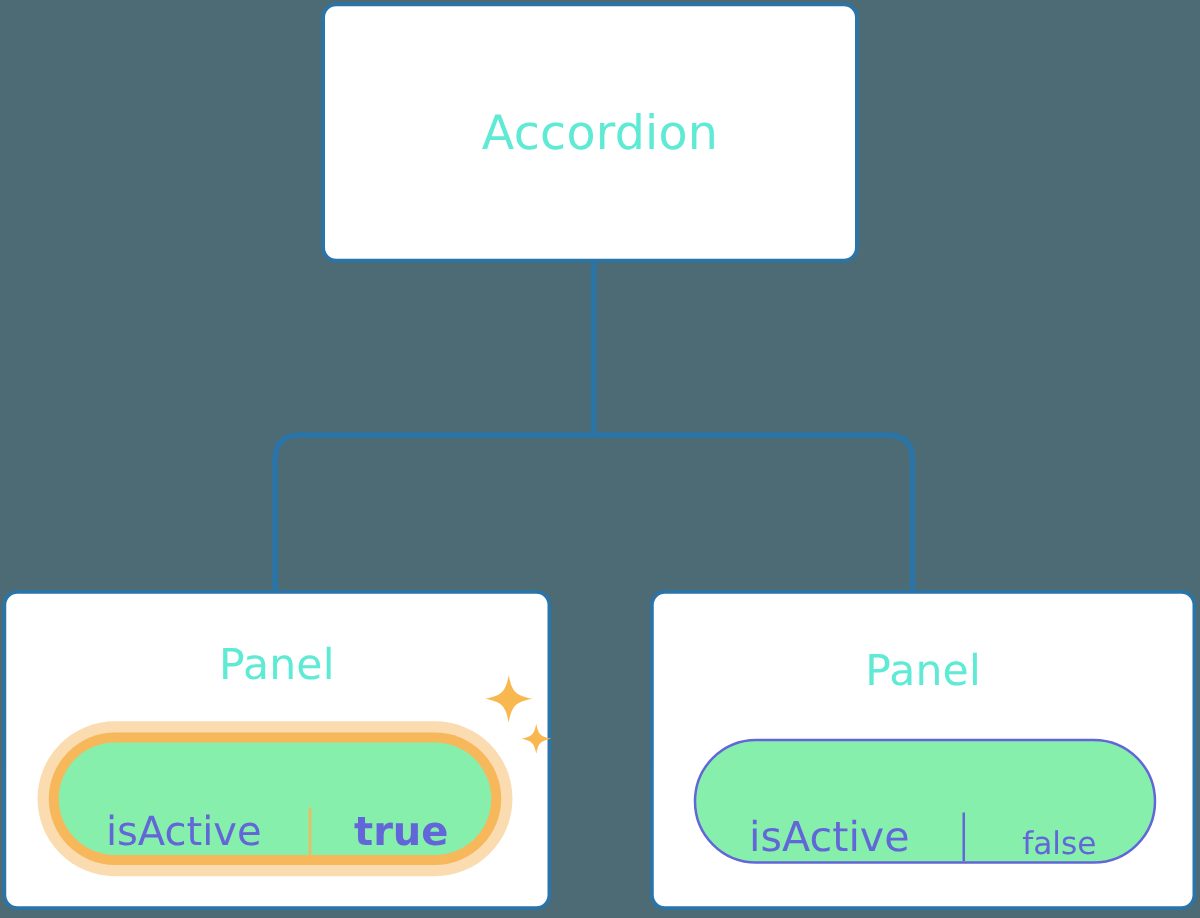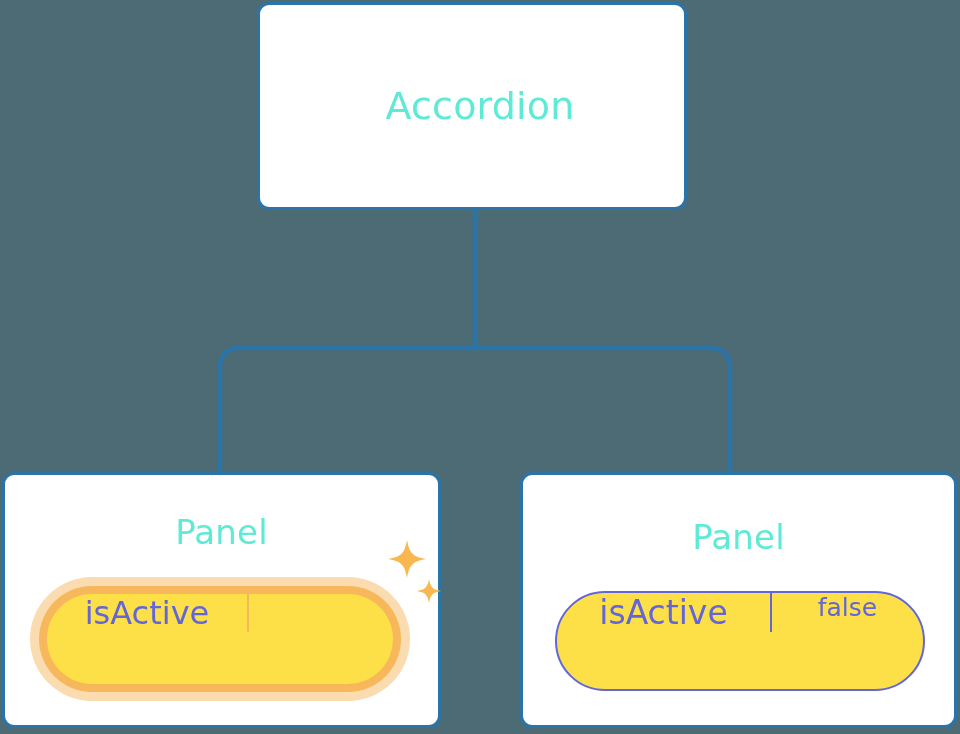"isActive" .prop-pill { align-items: flex-start -> flex-end; background: #fde047 -> #86efac }
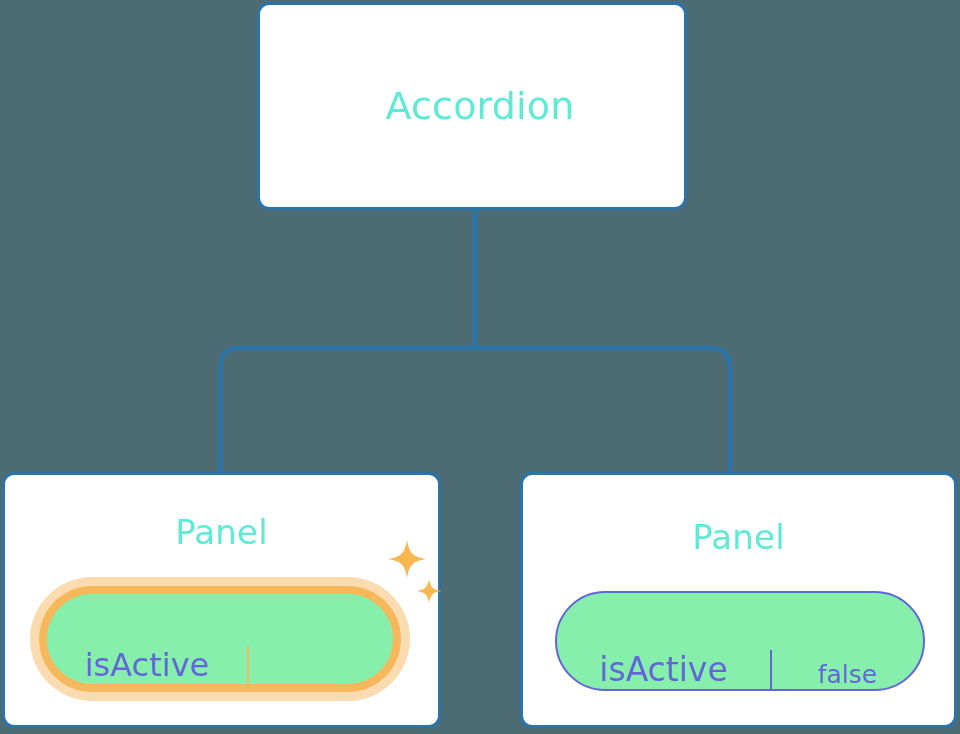"true" div.pill-val { html: none -> <div>true</div> }
